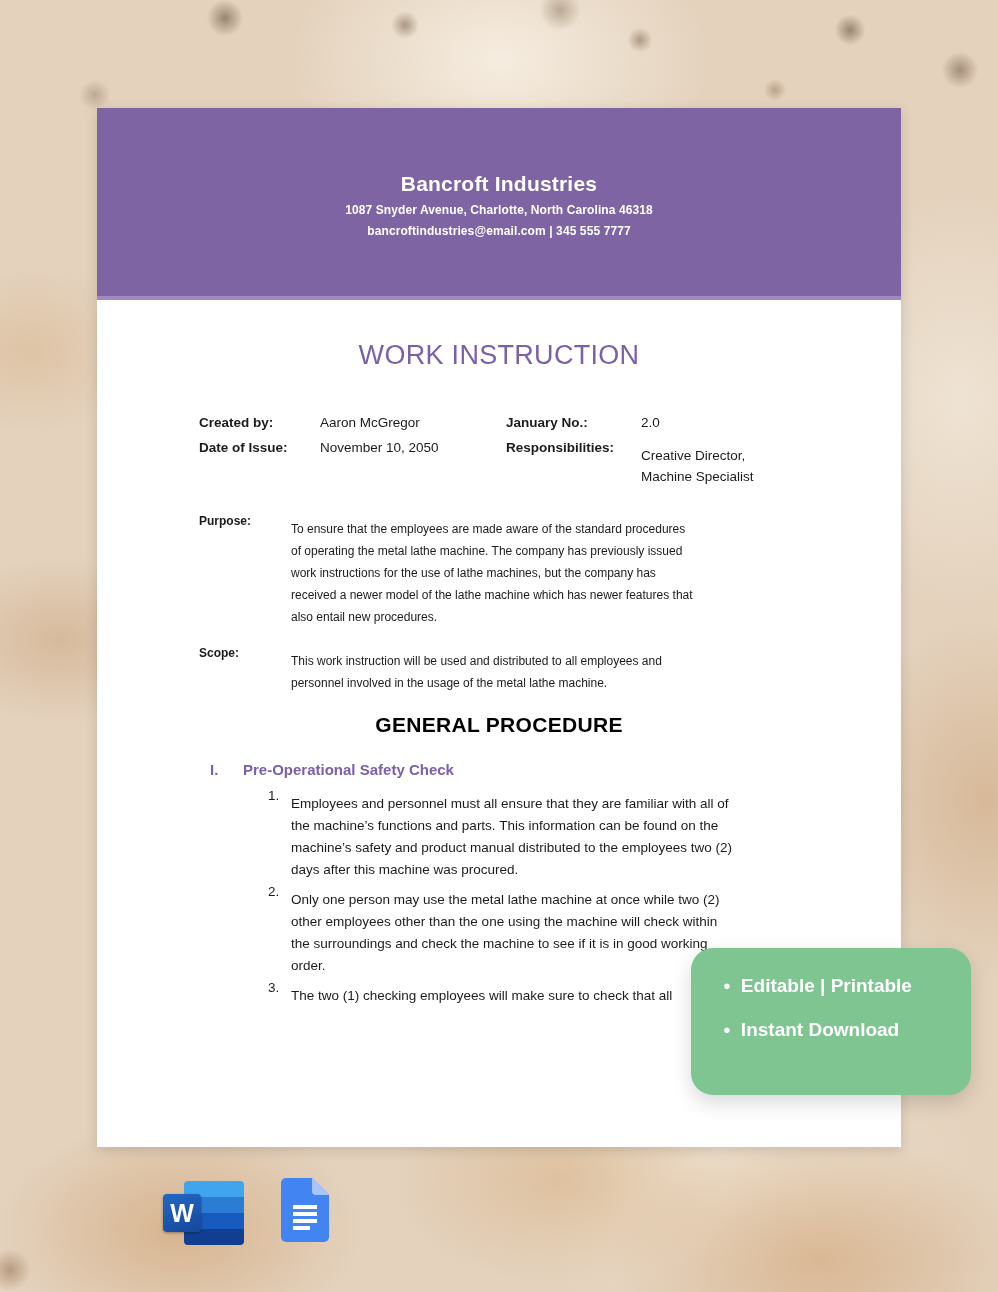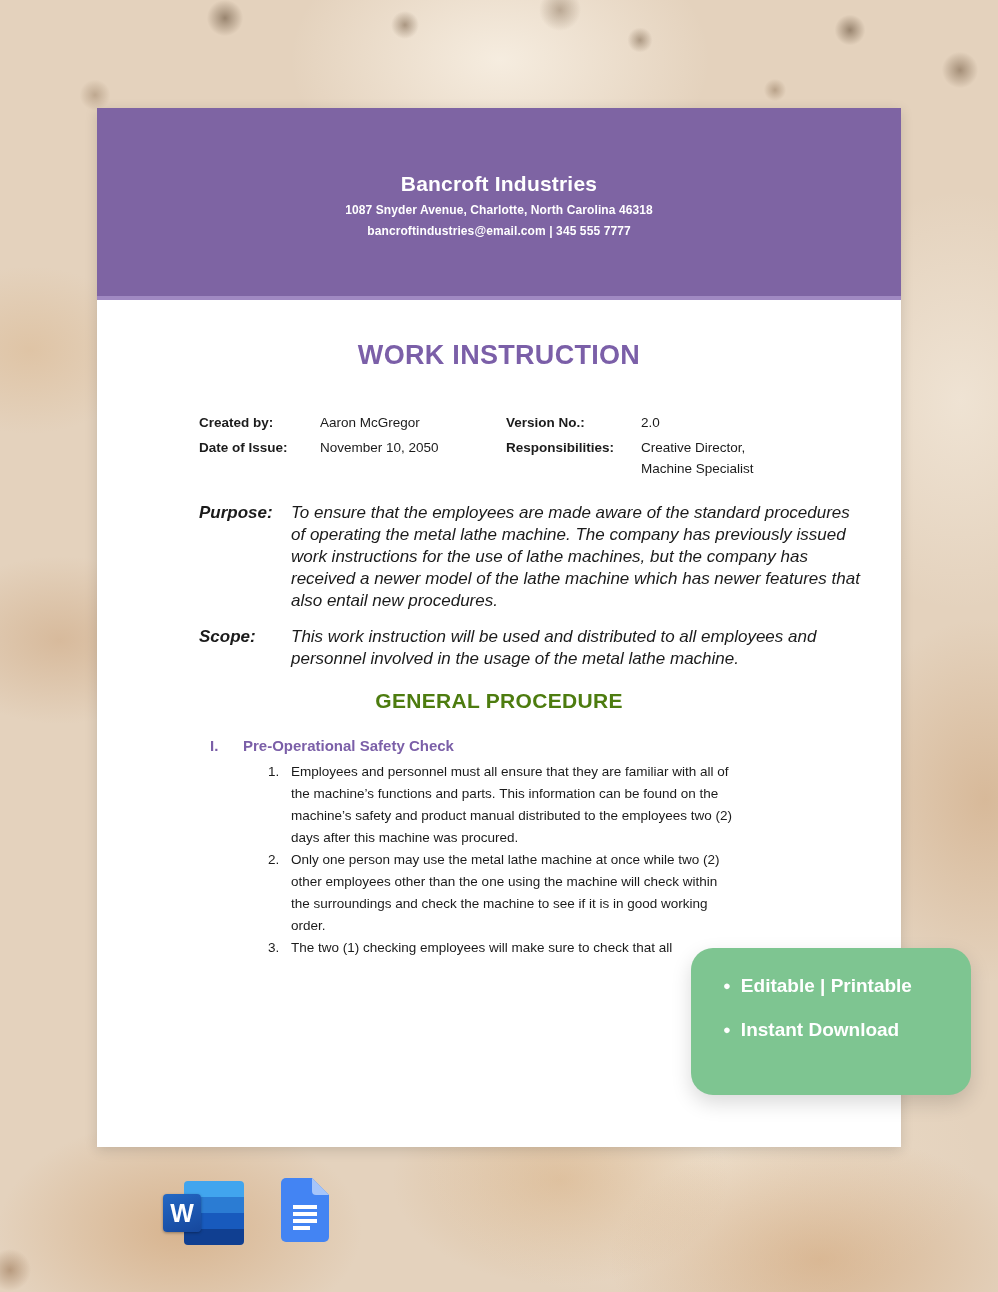"WORK INSTRUCTION" .doc-title { font-weight: bold -> normal }
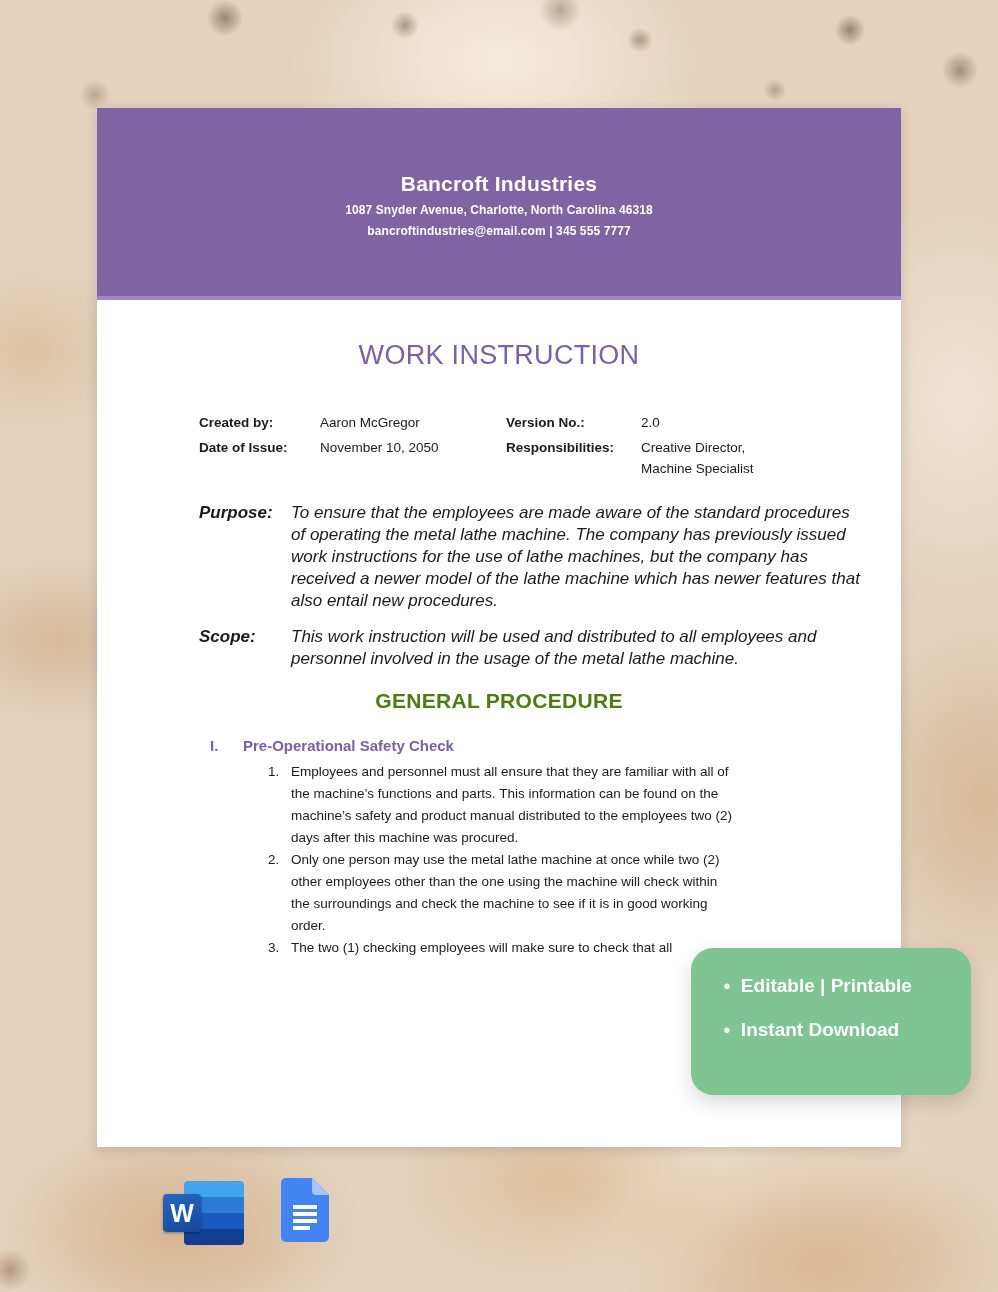"Version No.:" div.lbl { text: Version -> January }
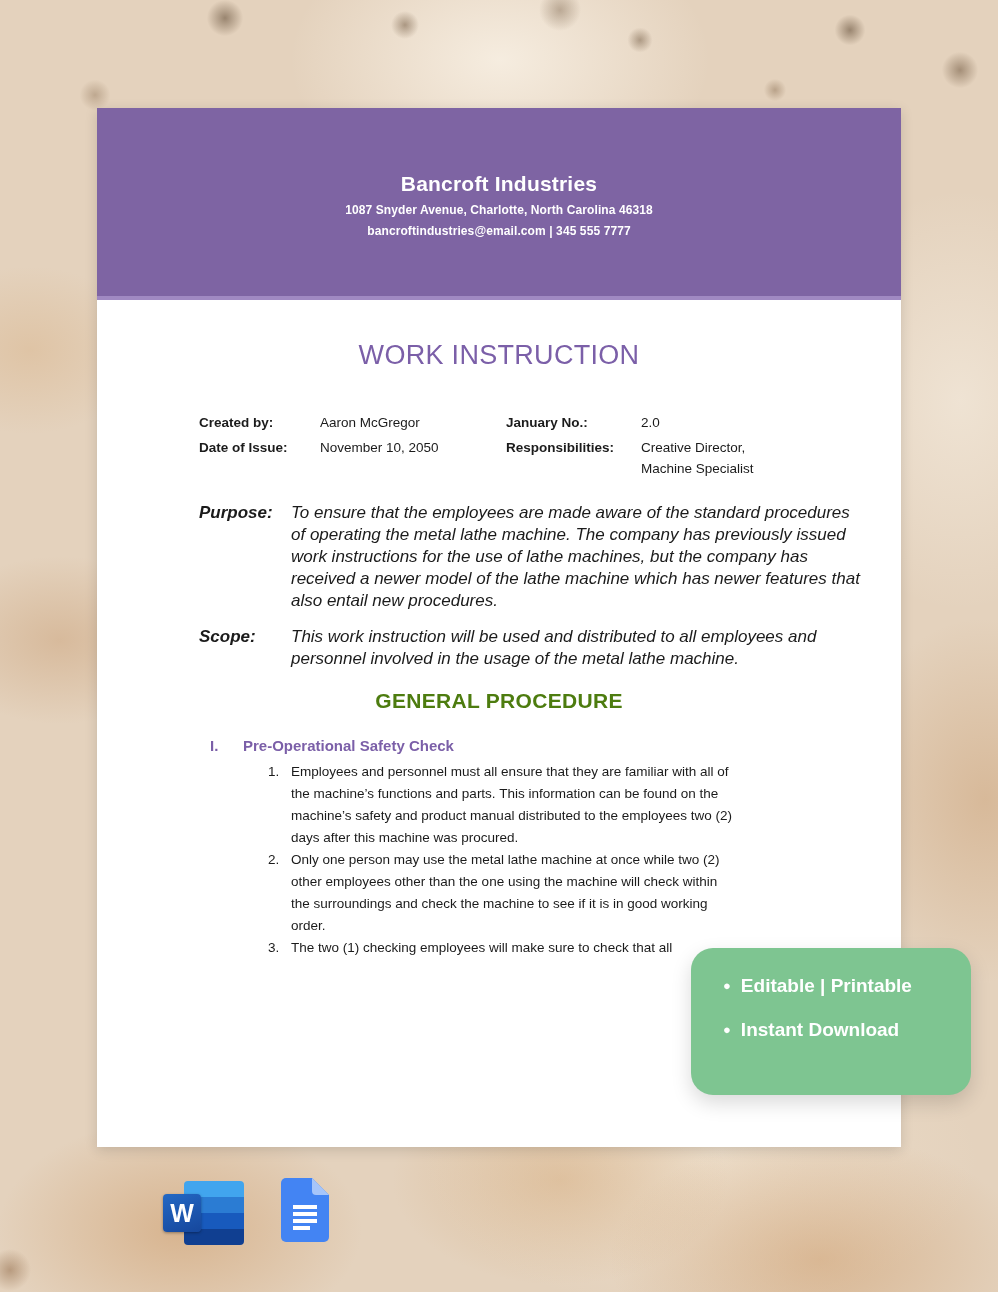"Creative Director," .pre { margin-top: none -> 8px }
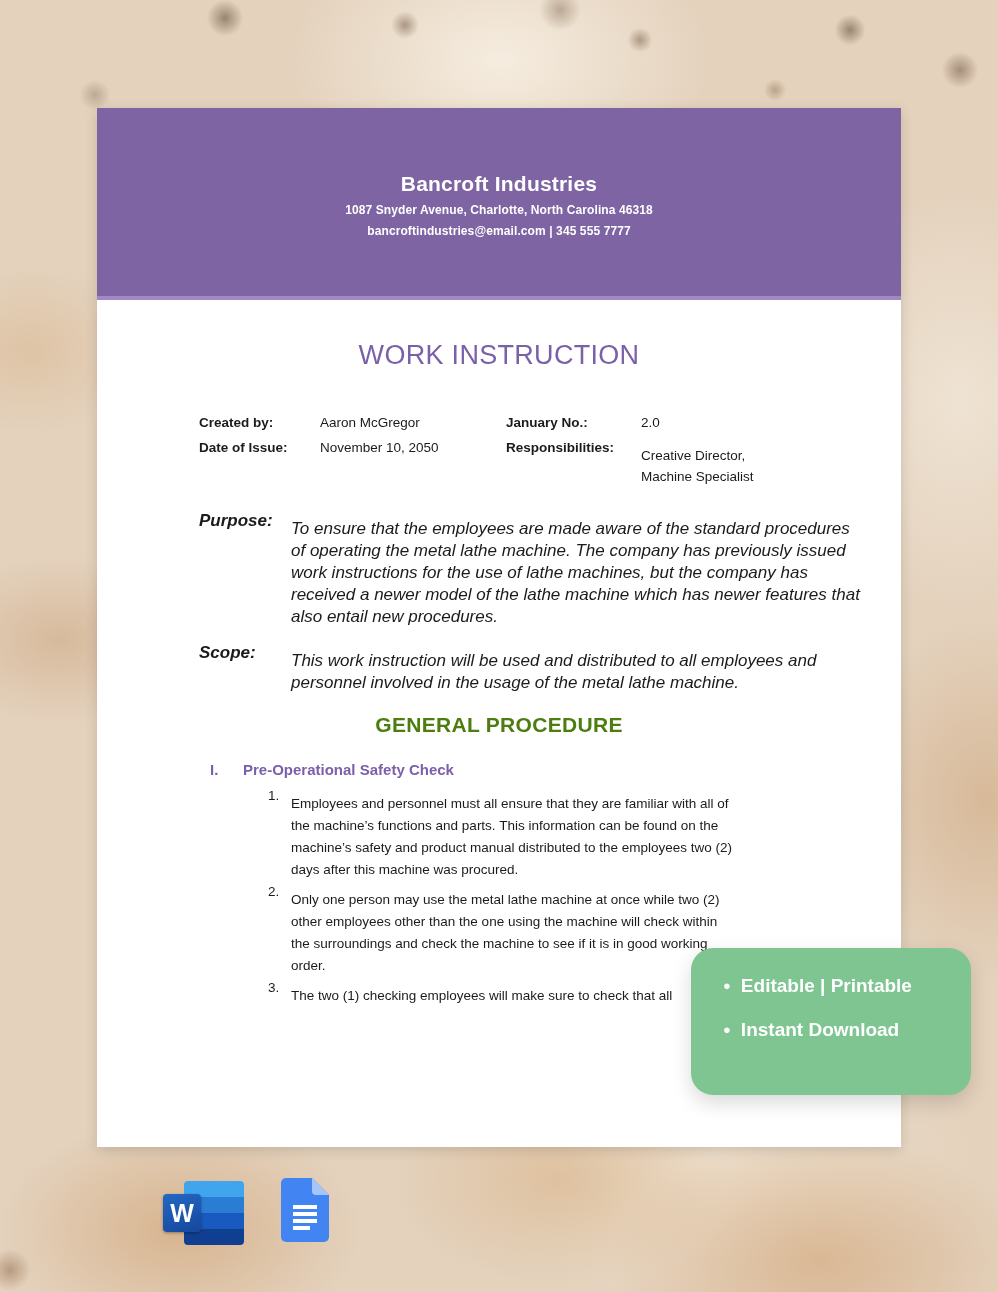"Purpose:" .section { font-size: 17px -> 12px; font-style: italic -> none }
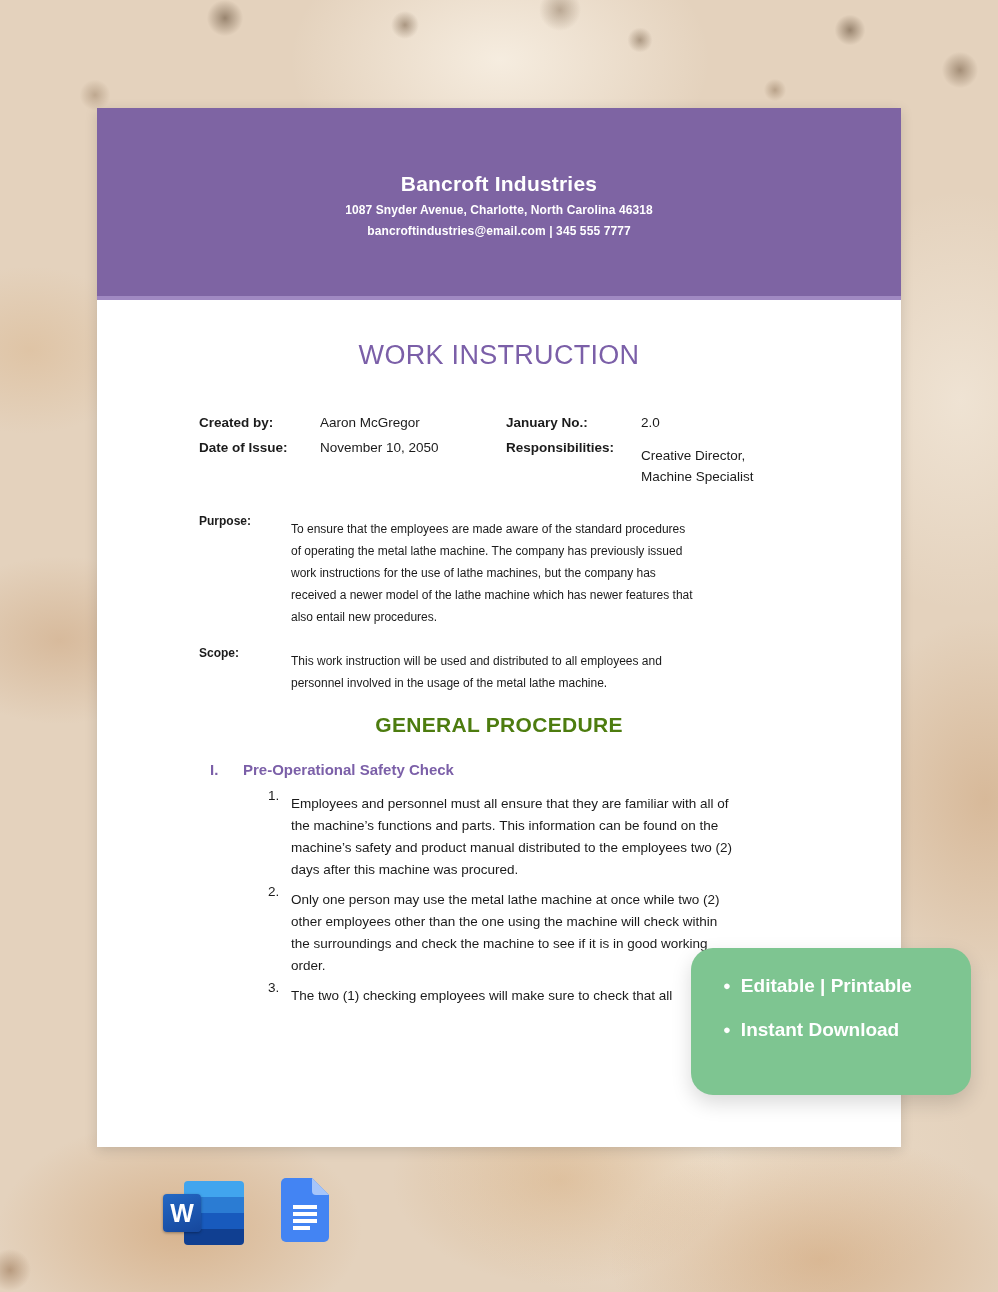"GENERAL PROCEDURE" .gp-heading { color: #4d7c0f -> #000000 }
